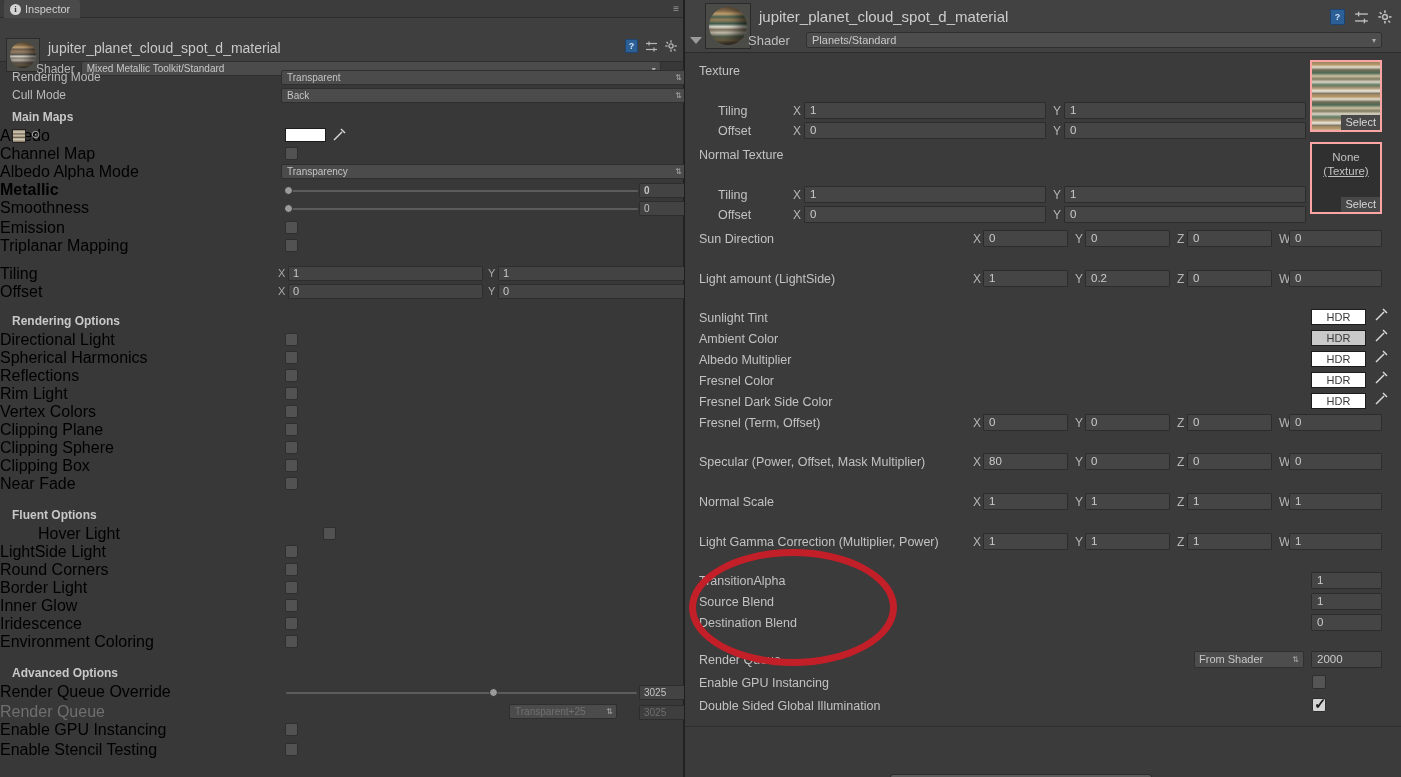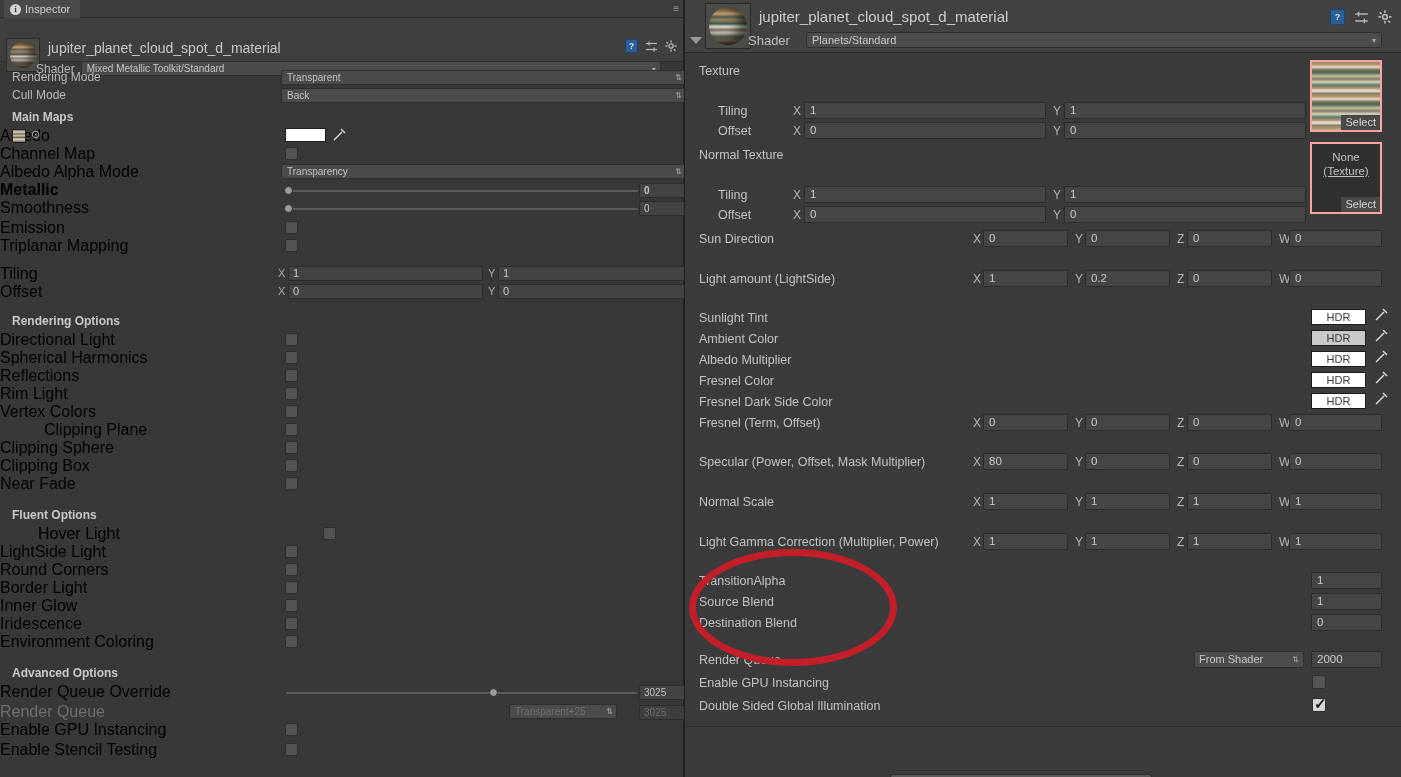"Clipping Plane" span.lbl { padding-left: 44px -> none }
